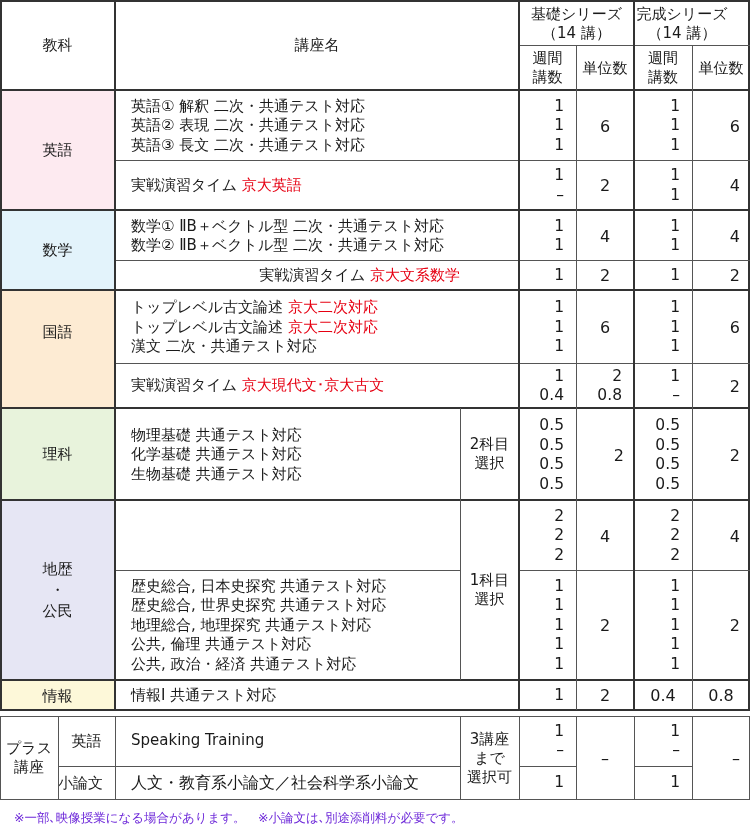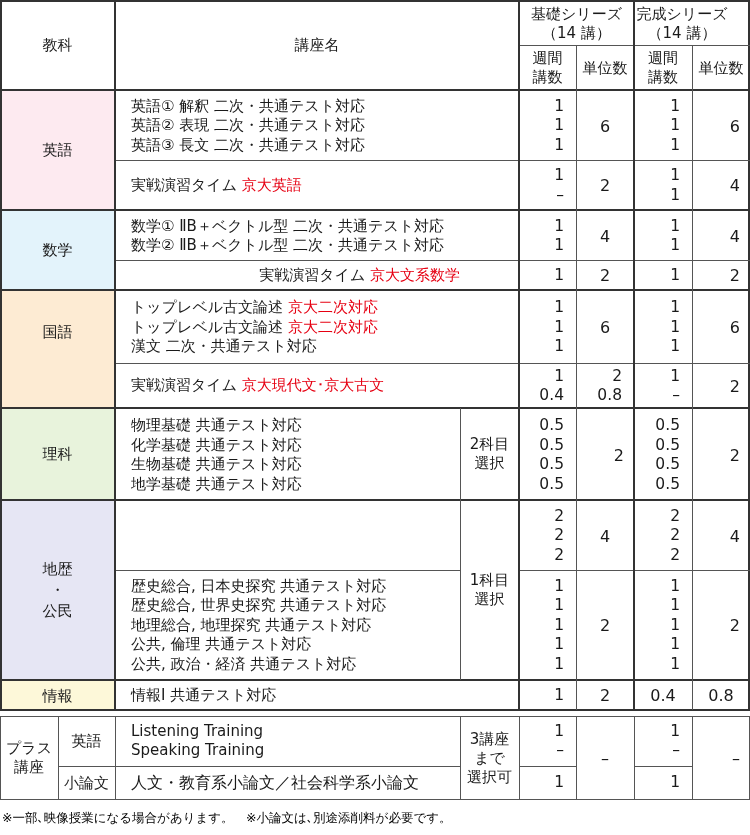"地学基礎 共通テスト対応" div { html: <div><span>地学基礎 共通テスト対応</span></div> -> none }
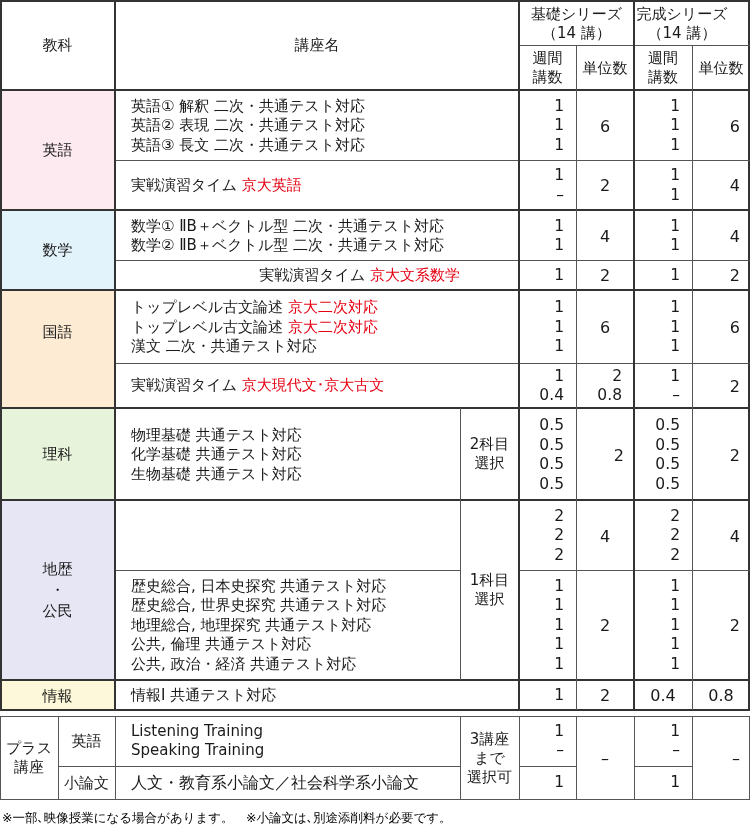"Listening Training" div { html: <div><span>Listening Training</span></div> -> none }
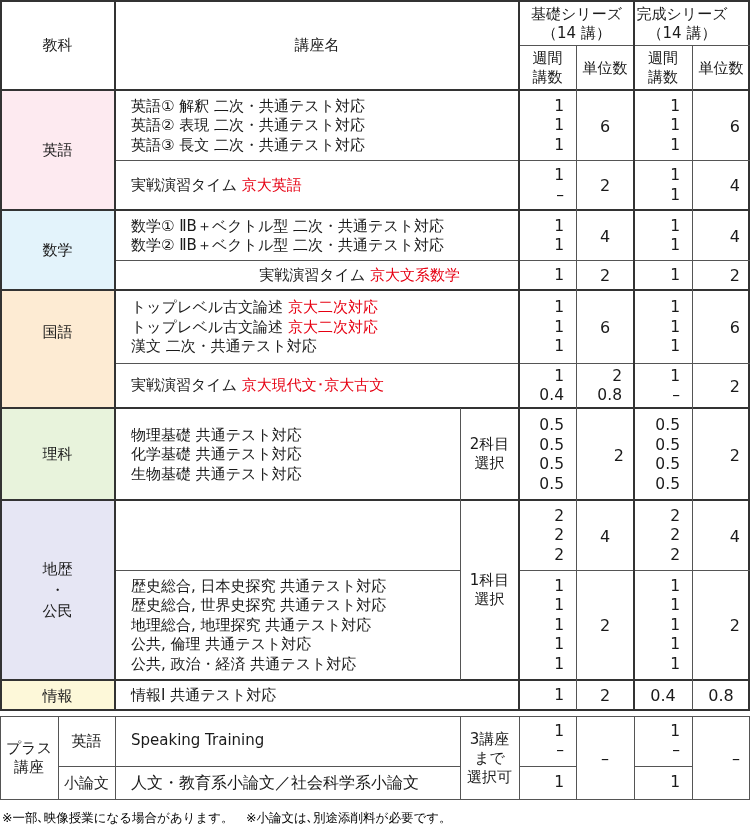"小論文" div.cell { left: 58px -> 52px }
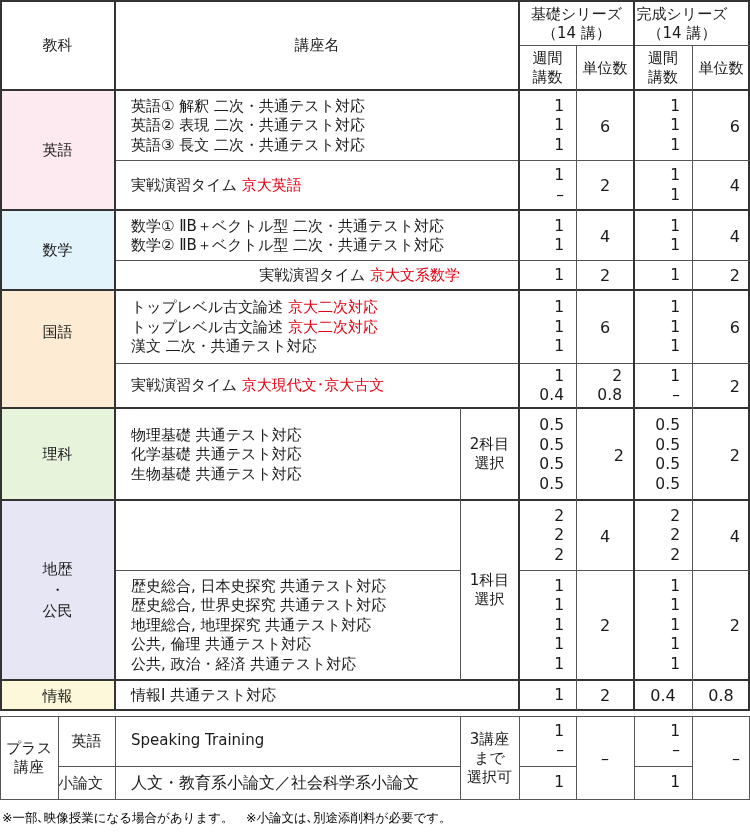"※一部､映像授業になる場合があります。 ※小論文は､別途添削料が必要です。" .footnote { color: #000000 -> #6d28d9; left: 2px -> 14px }
